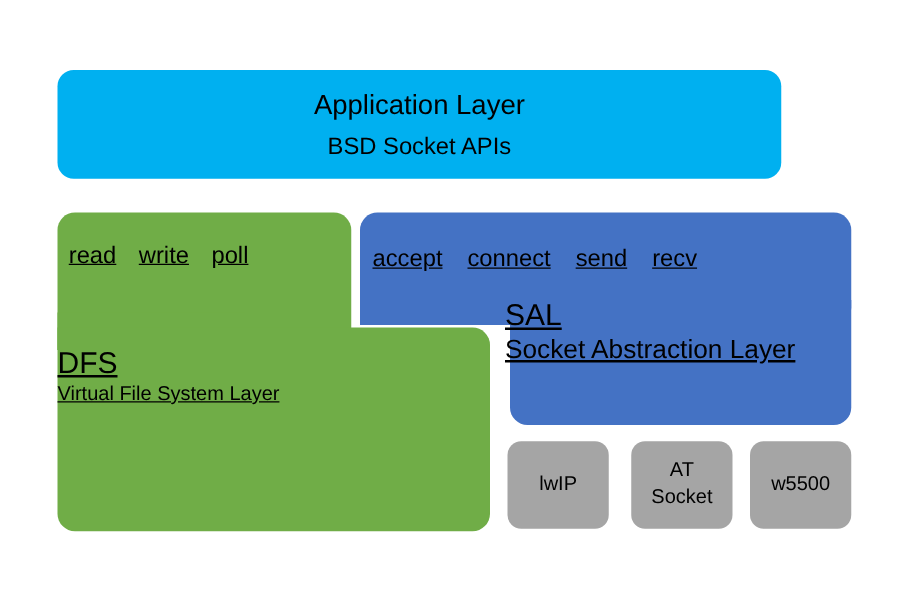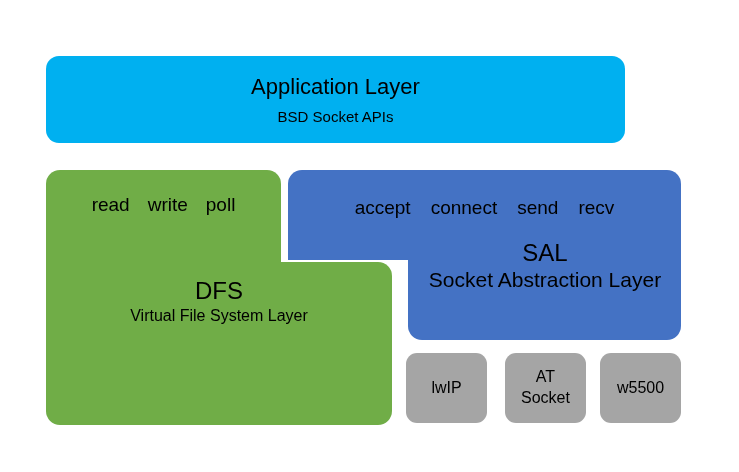"BSD Socket APIs" #app-layer .line2 { font-size: 15px -> 19px }
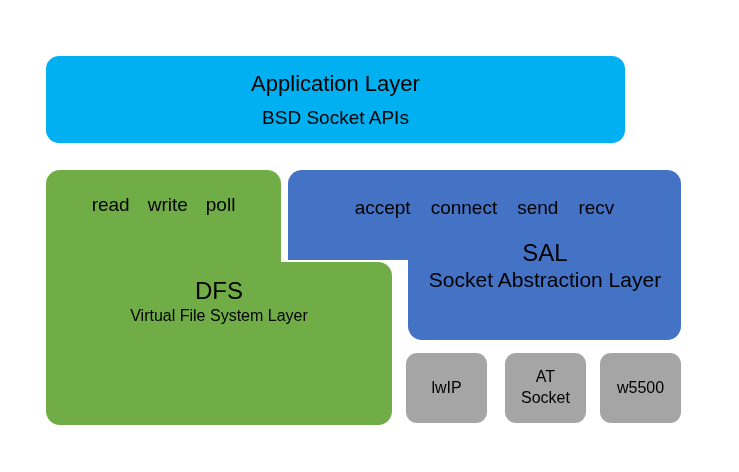"read write poll" .block-text { text-align: center -> left; text-decoration: none -> underline }
